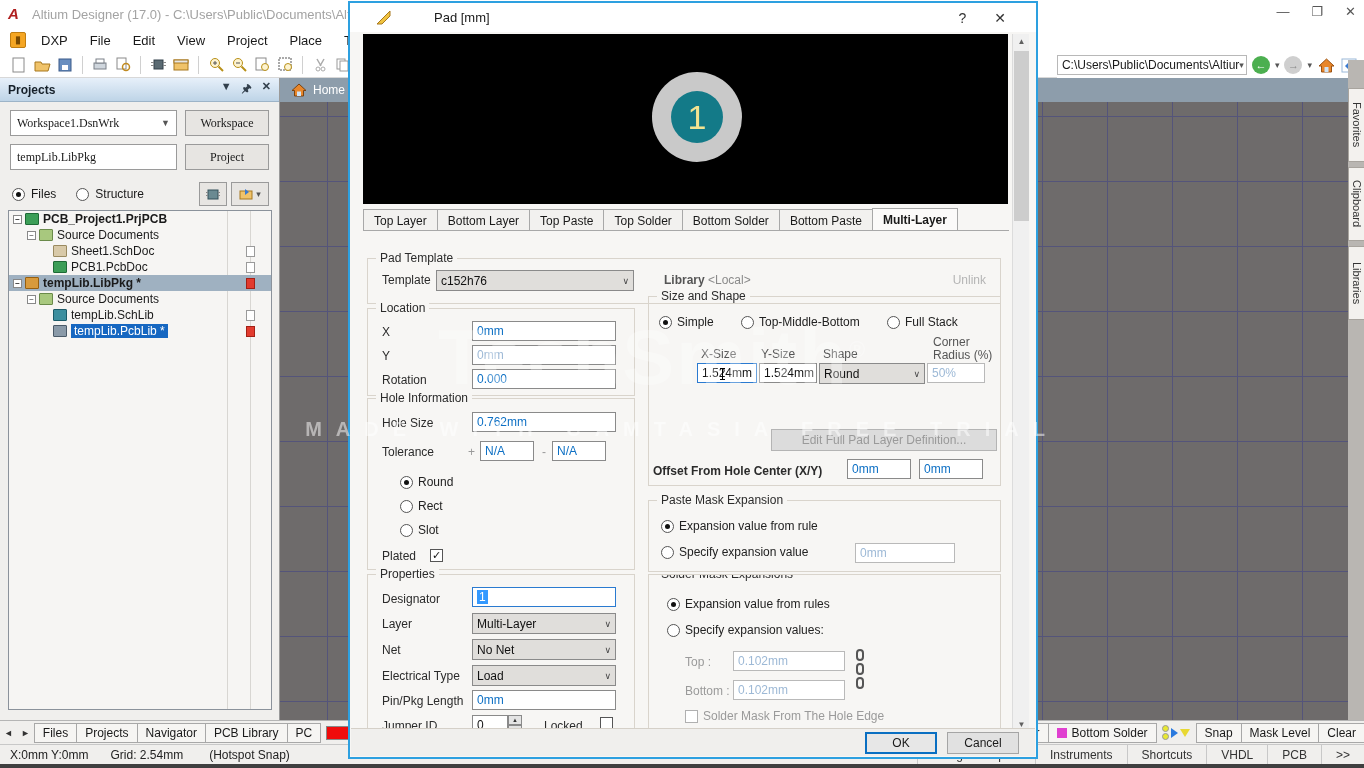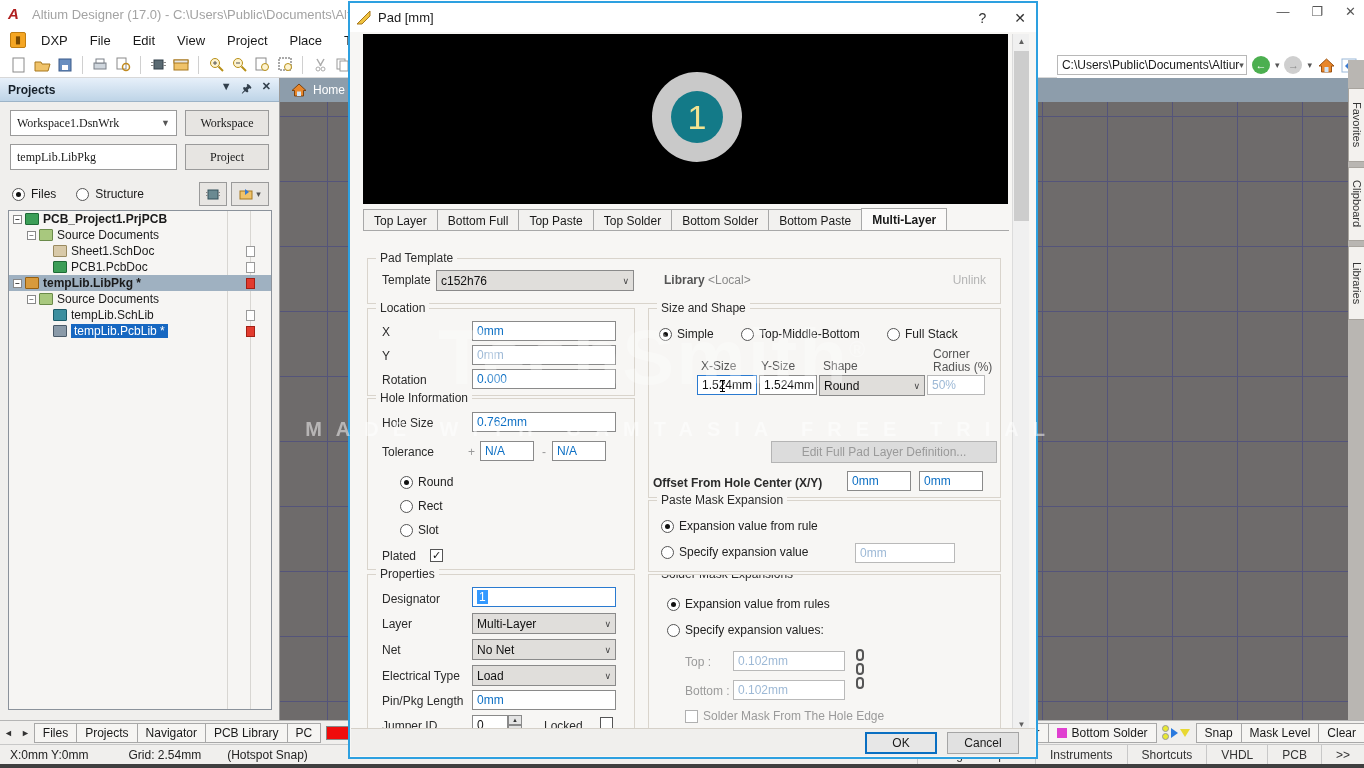"Pad [mm]" #dlg-title { gap: none -> 36px; padding: 0 4px -> 0 24px }
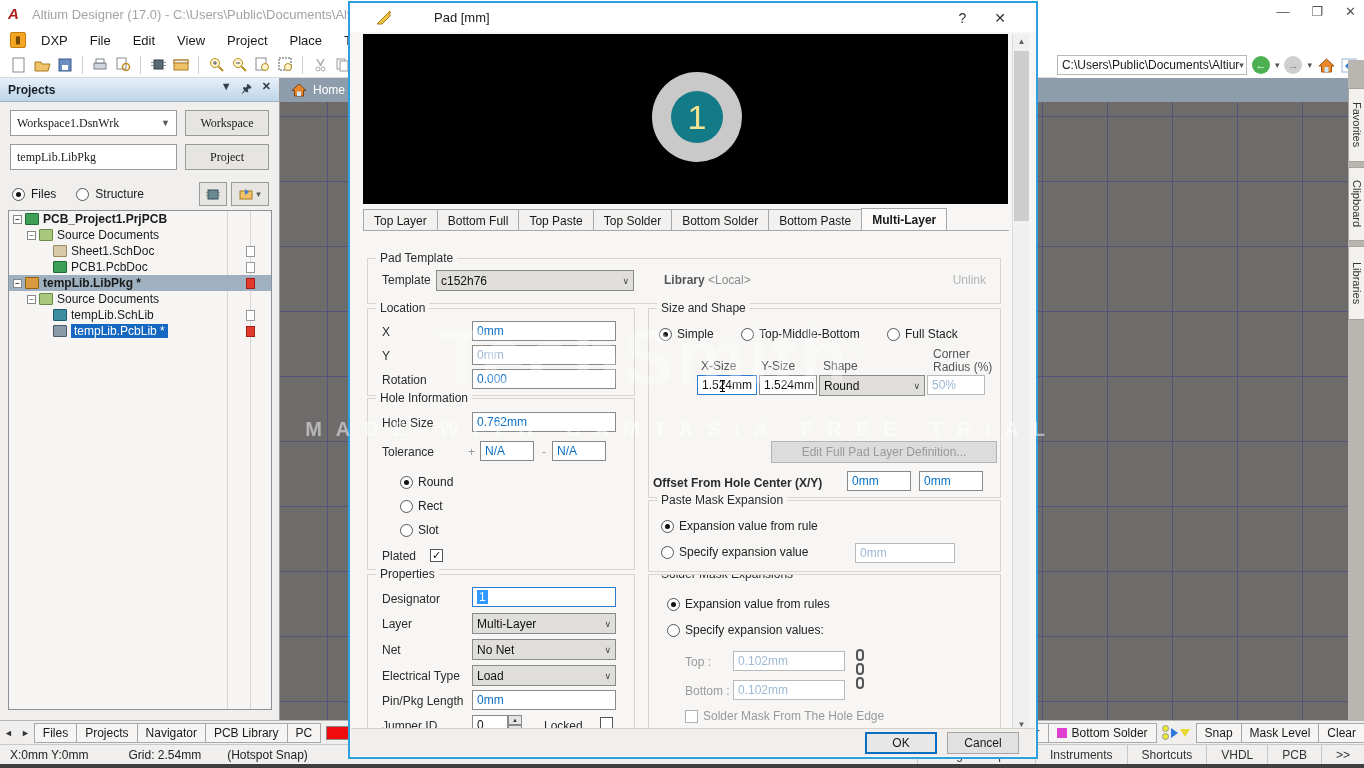"Bottom Full" span.dtab { text: Full -> Layer }
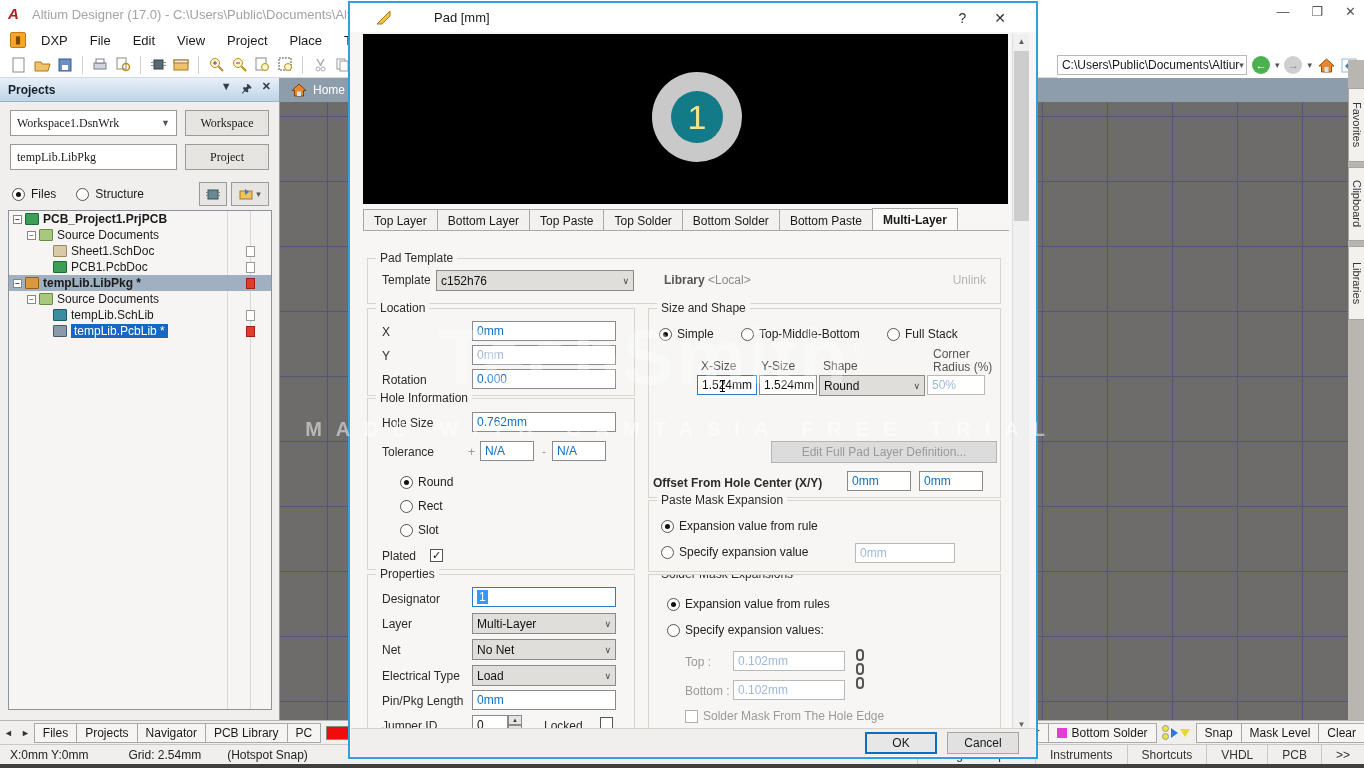"Size and Shape" div.grp { top: 282px -> 270px }
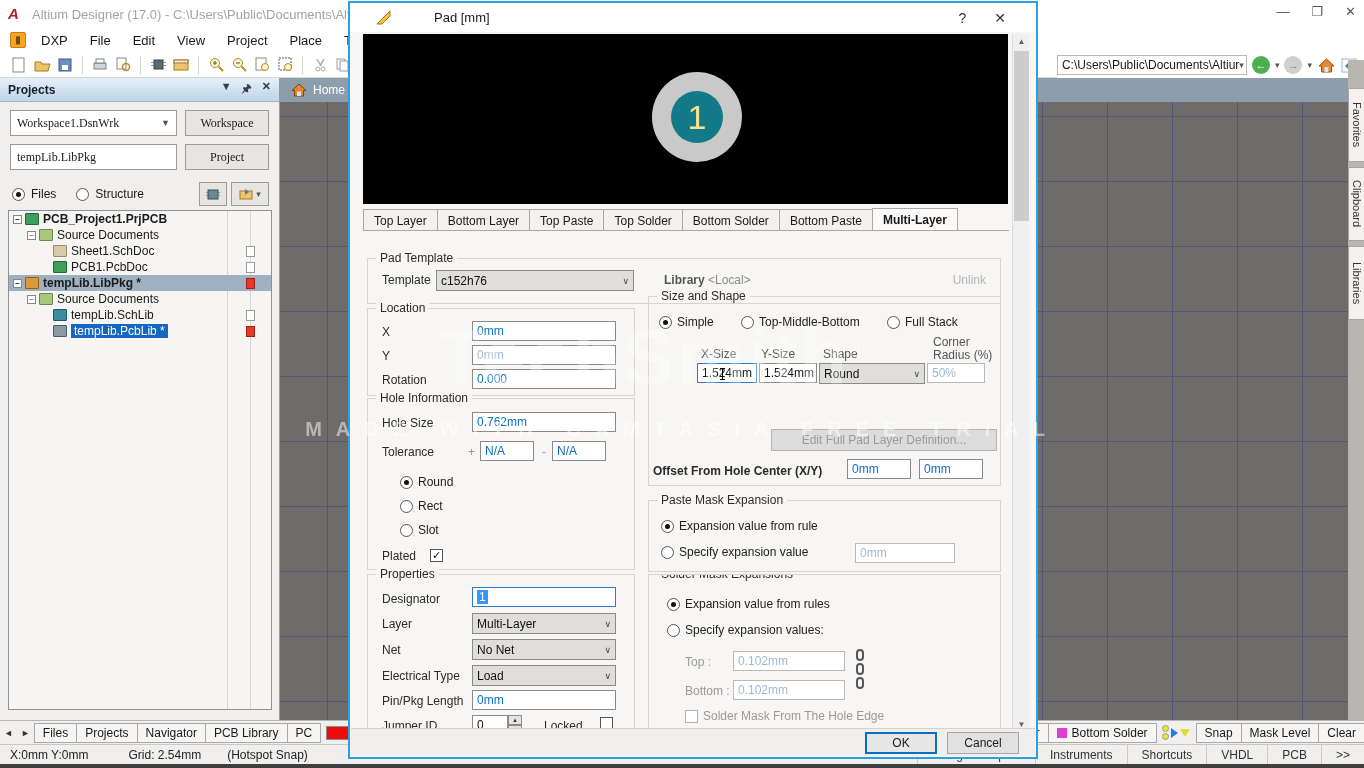"Grid: 2.54mm" span.sl { margin-left: 40px -> 22px }
